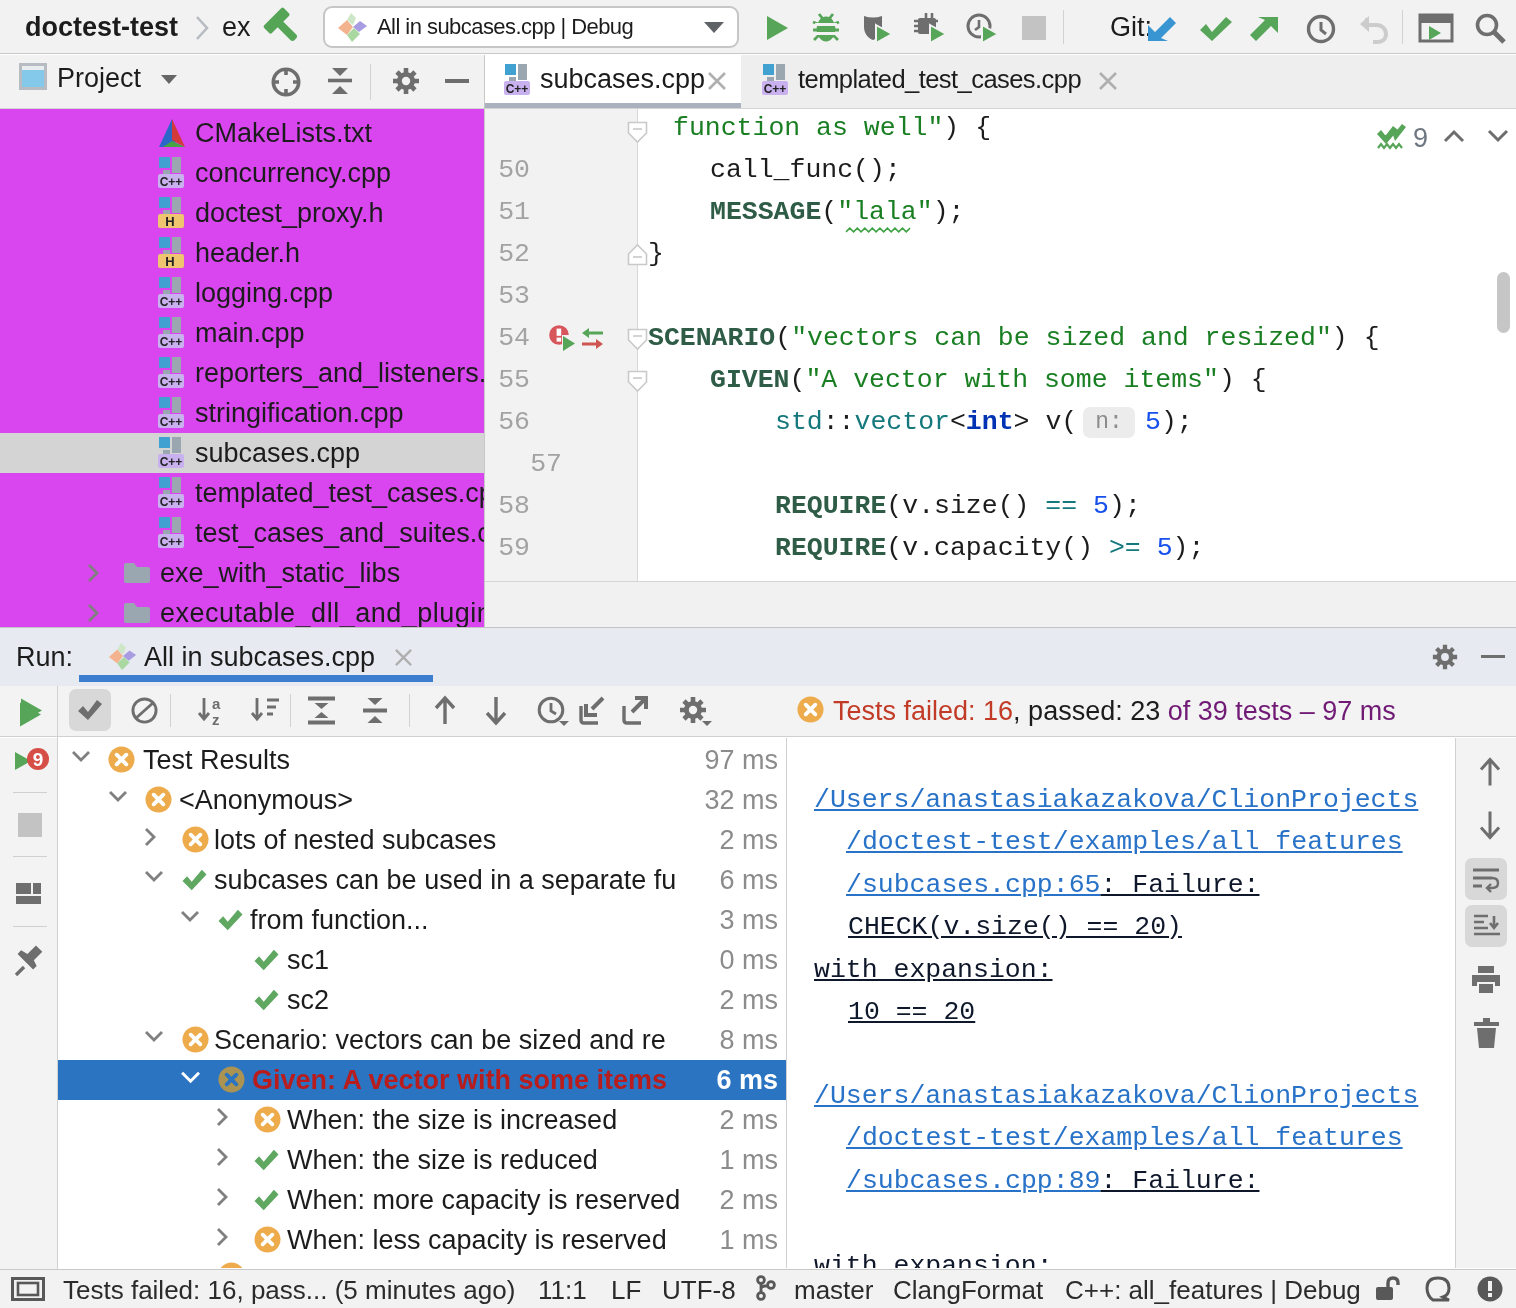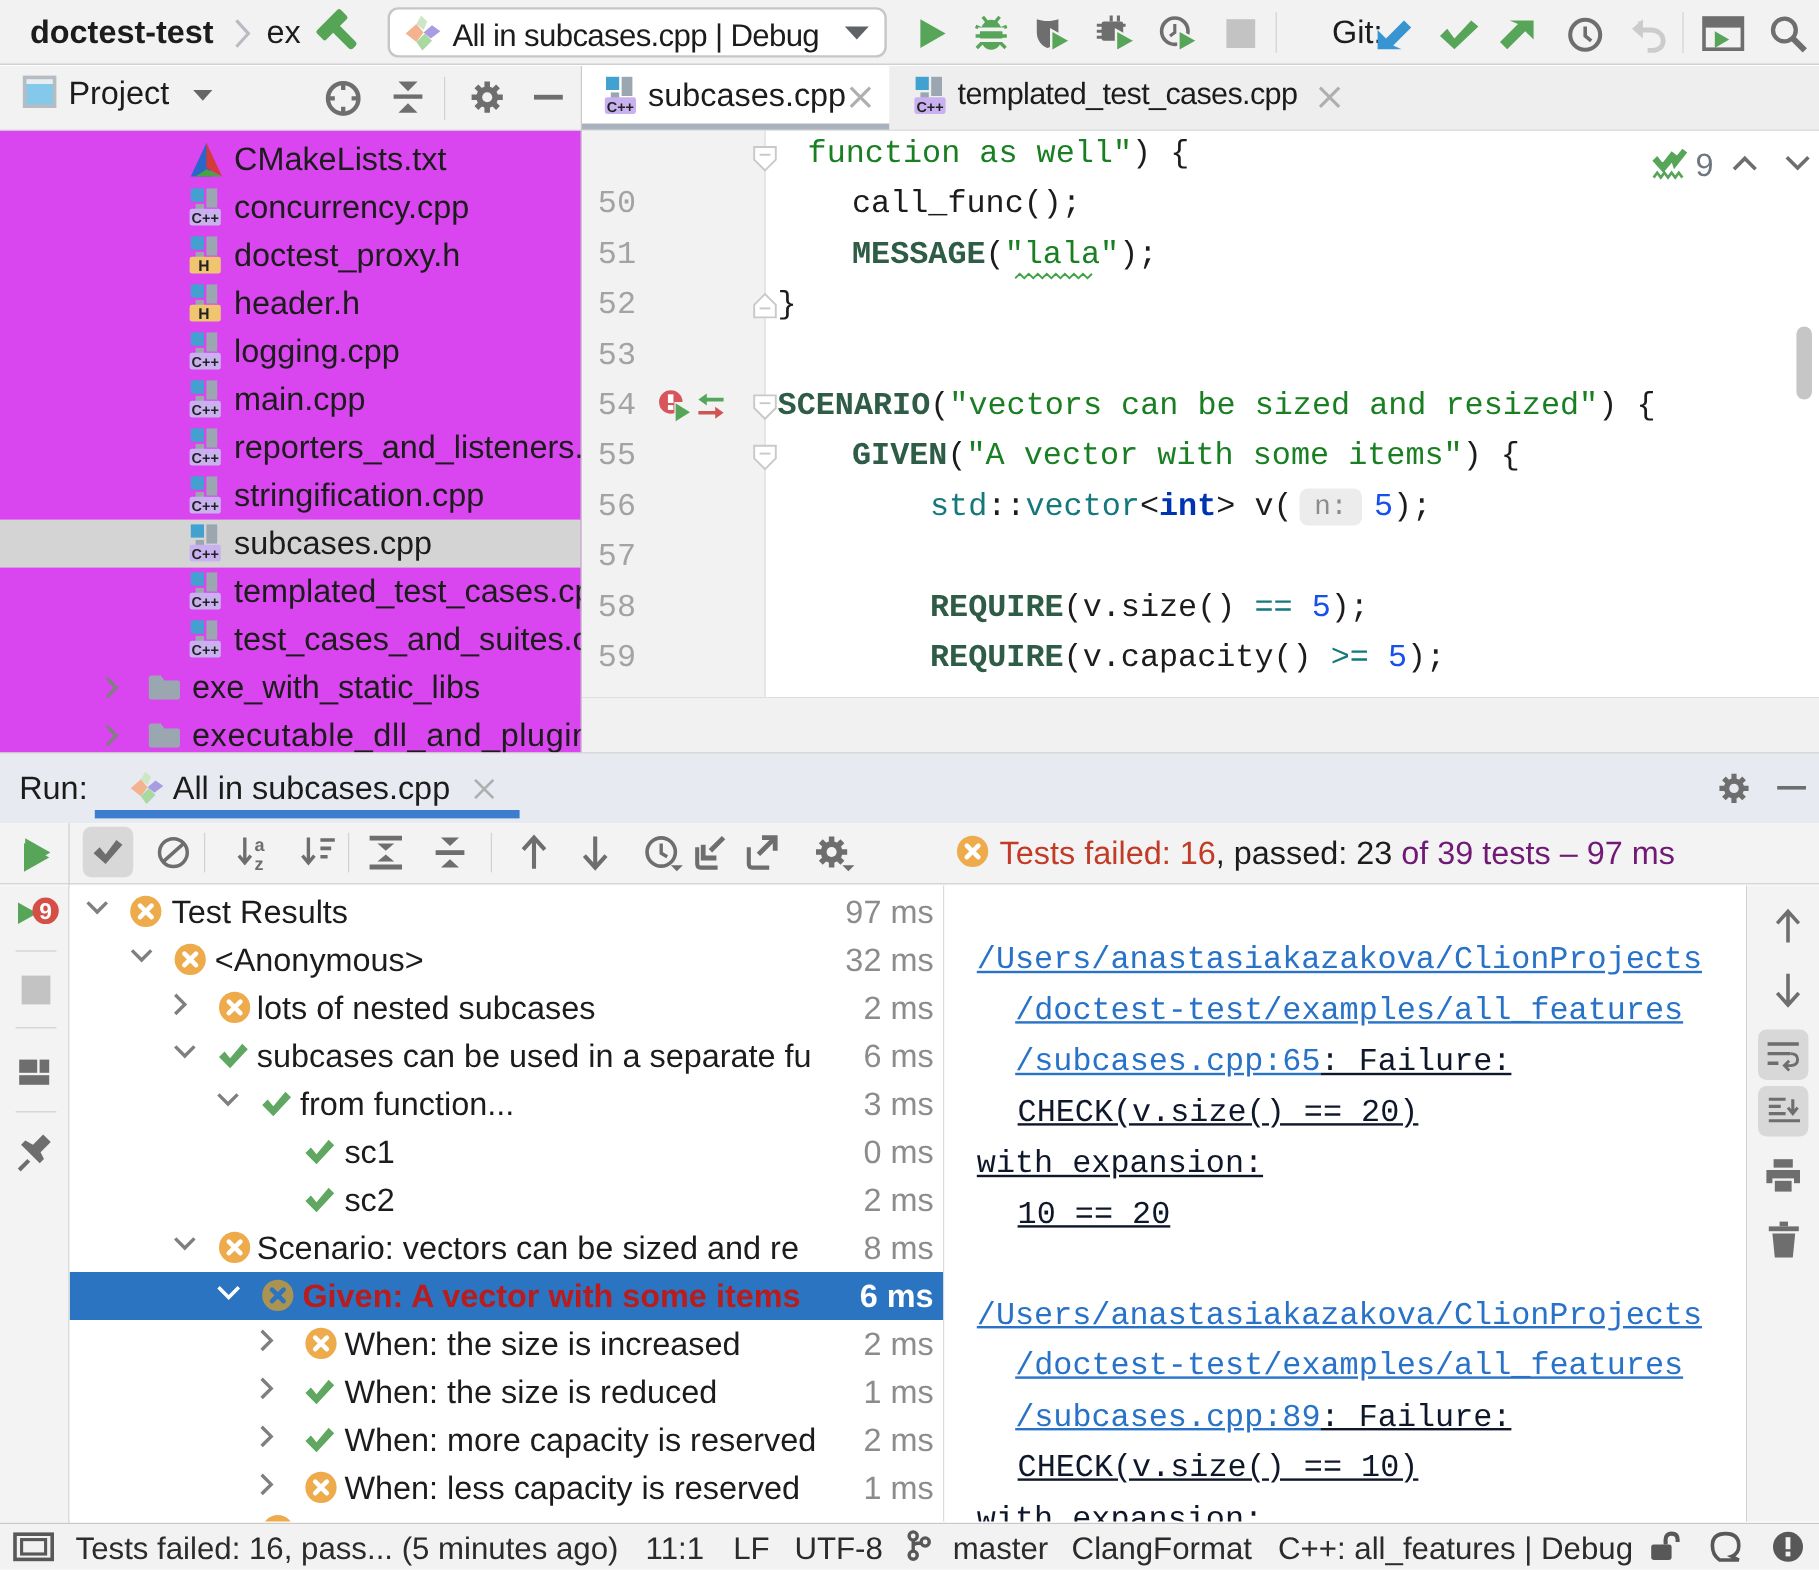"All in subcases.cpp | Debug" div.abs { font-size: 26px -> 22px }
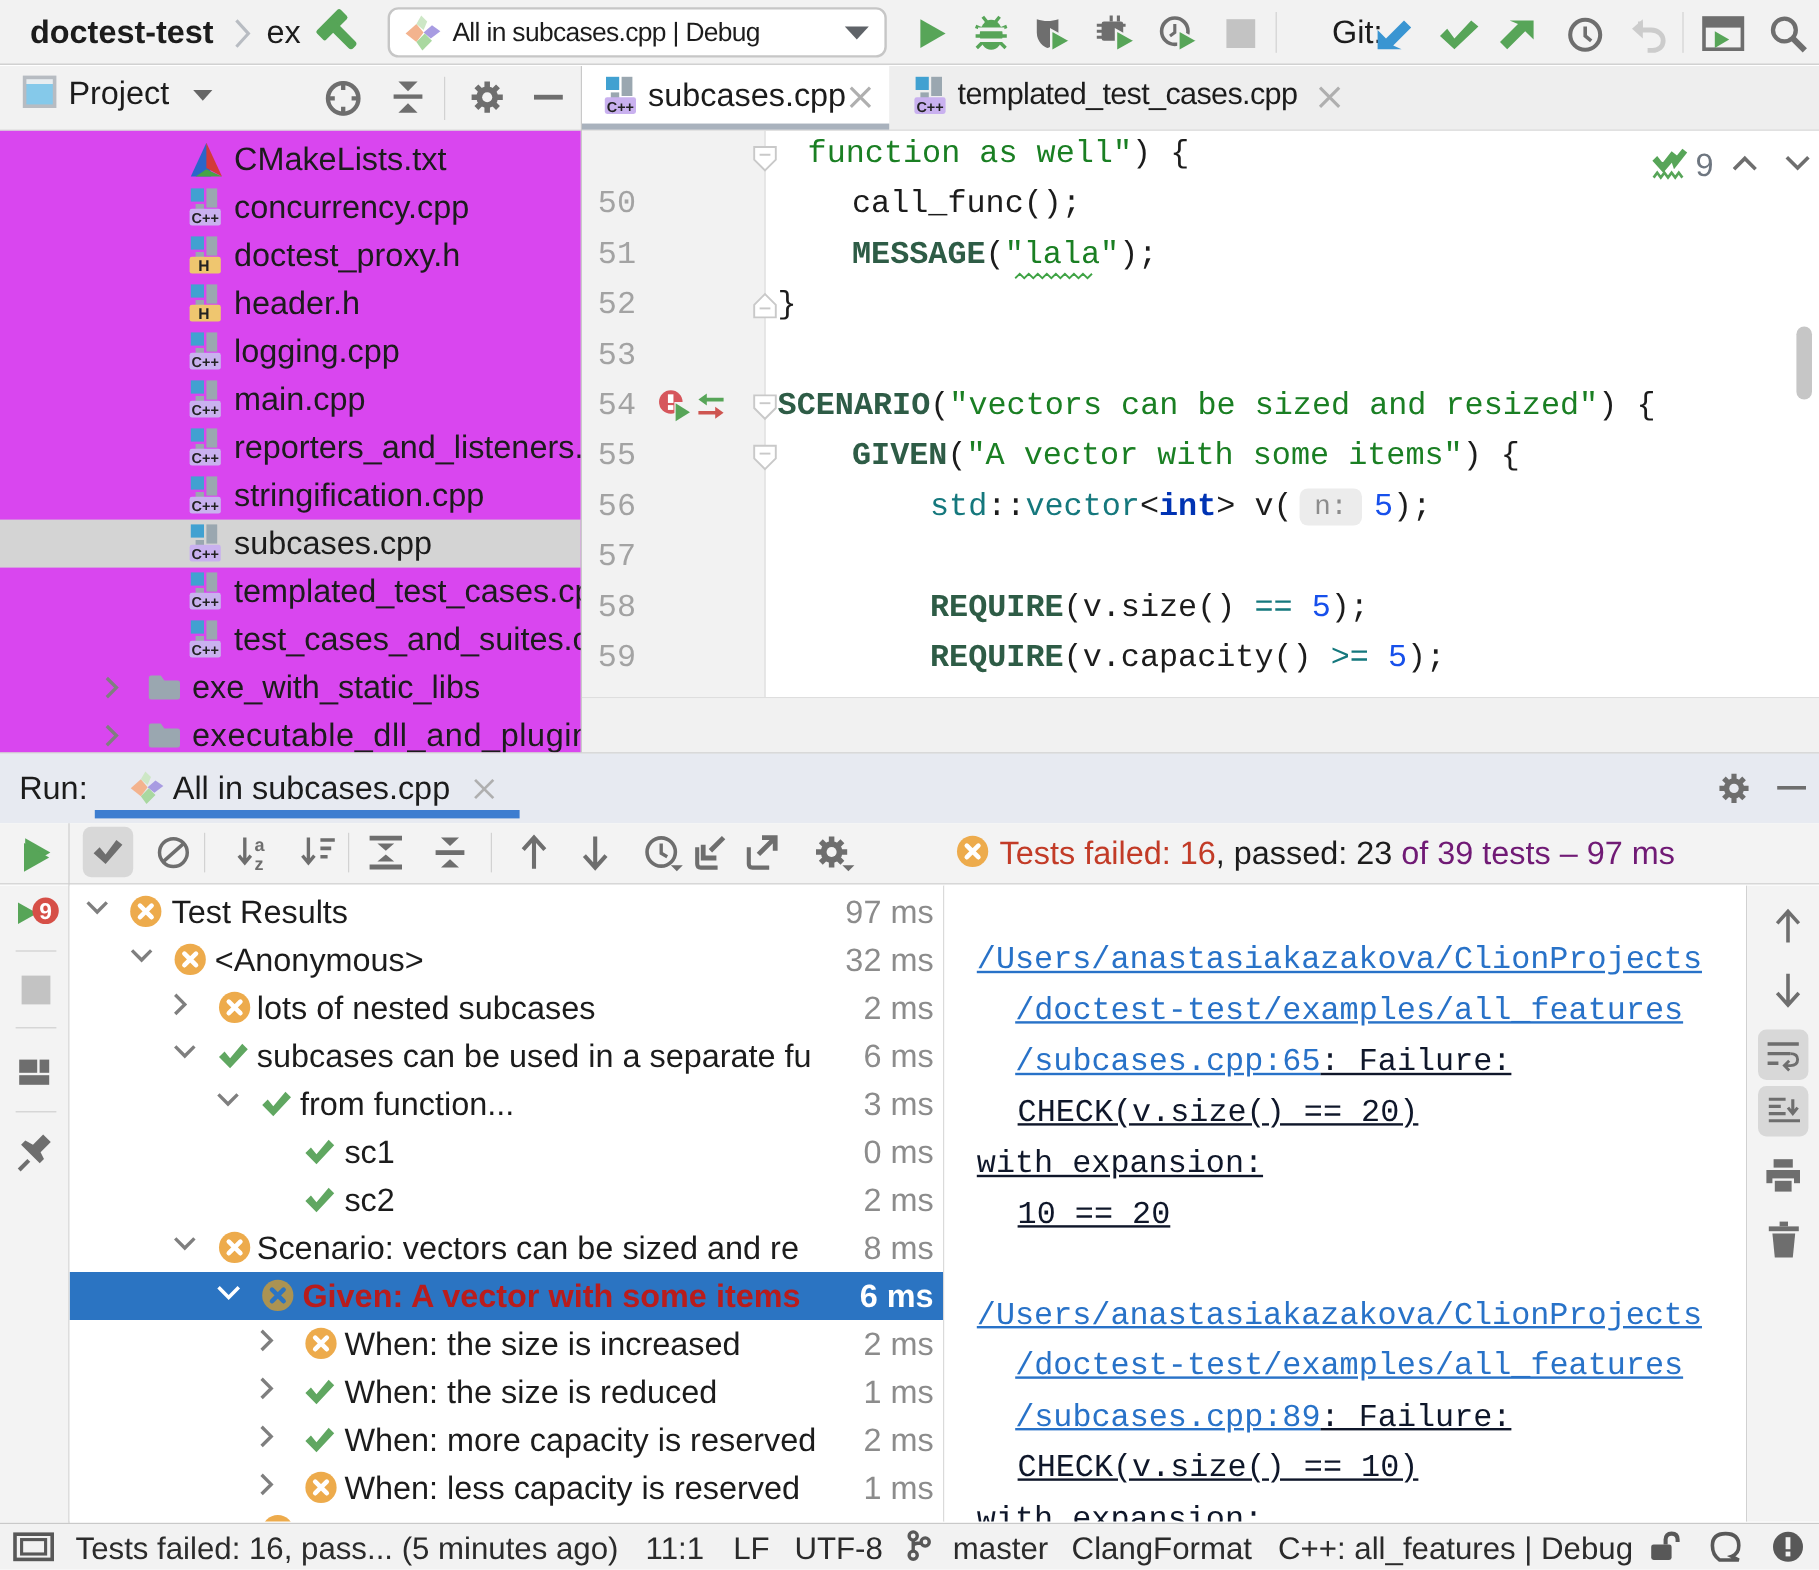"57" div.ln { margin-left: none -> 32px }
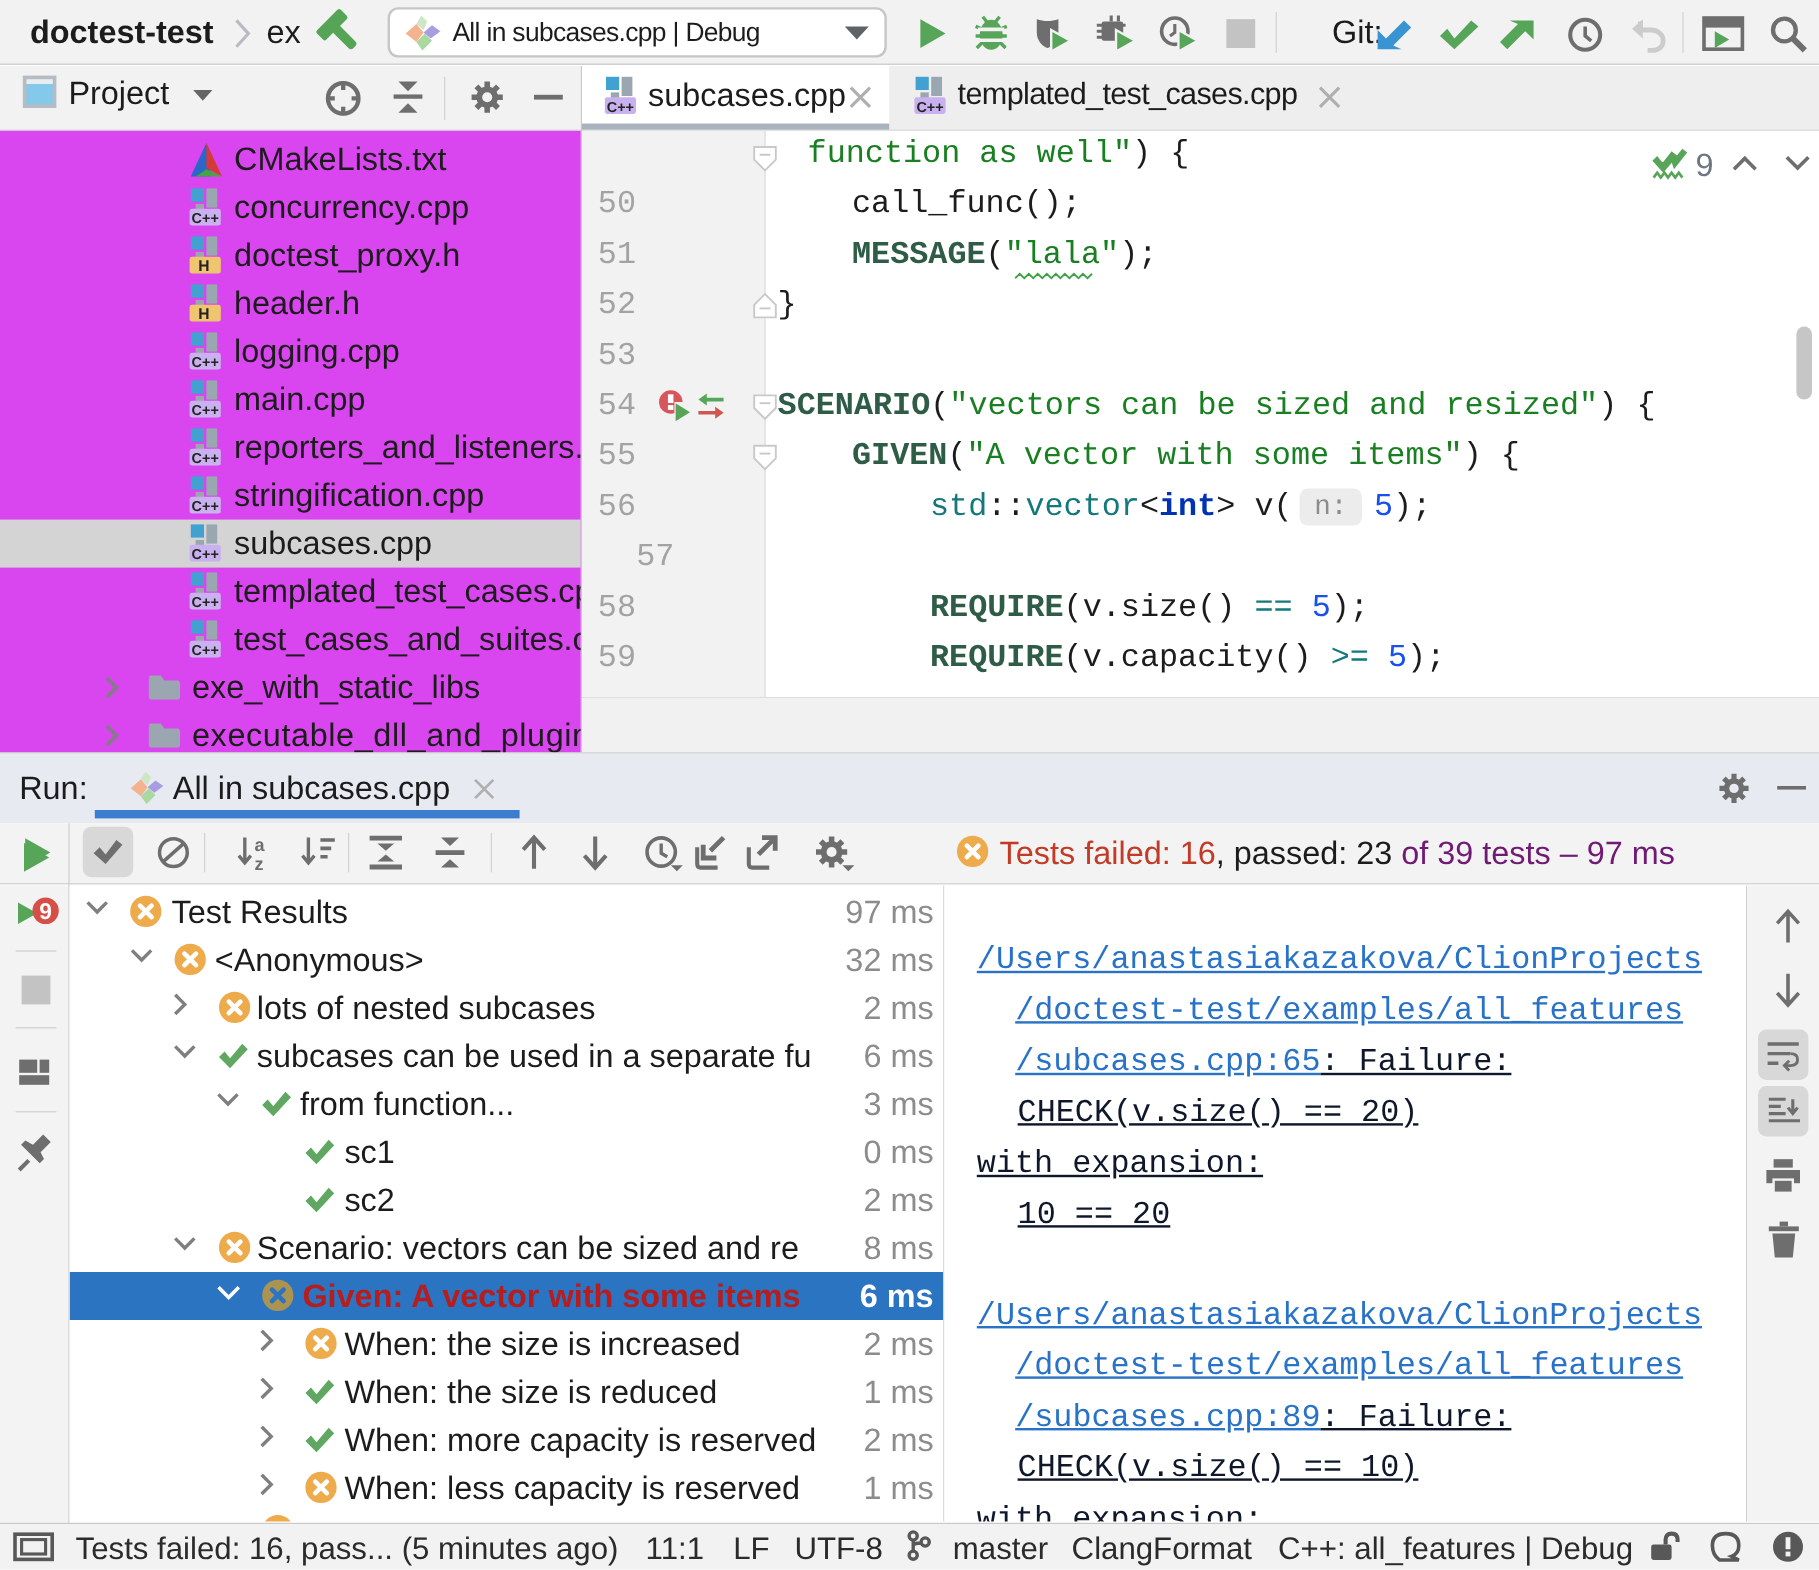"CHECK(v.size() == 10)" div.ol { html: <div>CHECK(v.size() == 10)</div> -> none }
